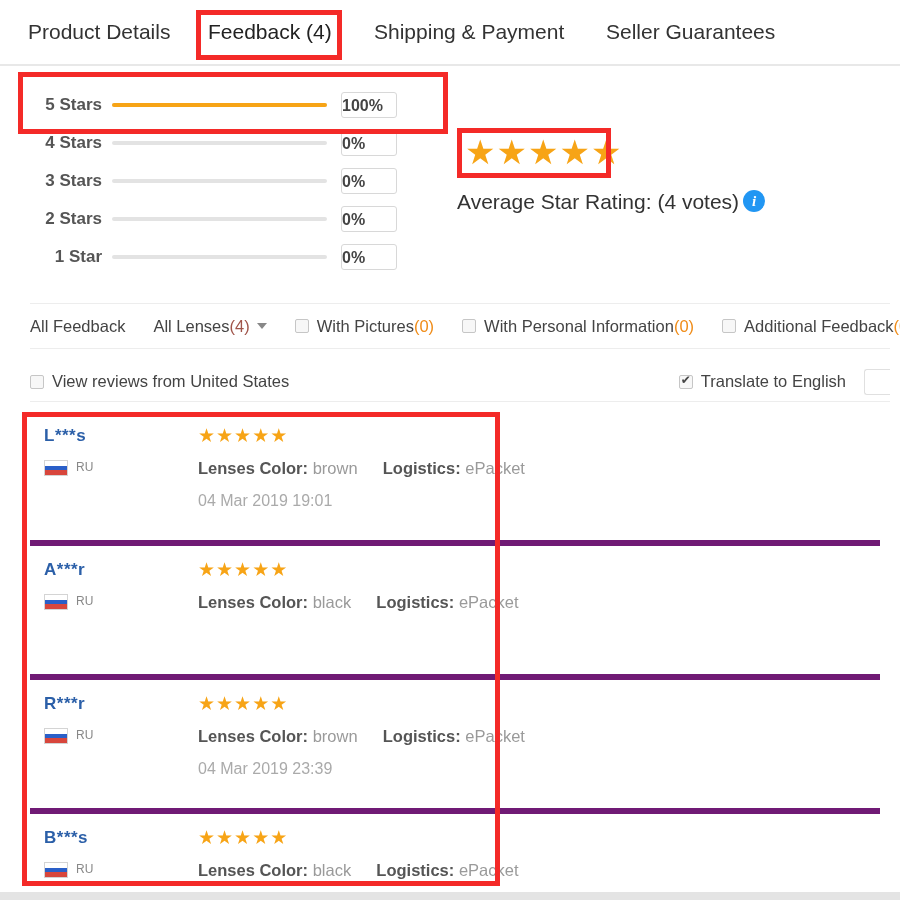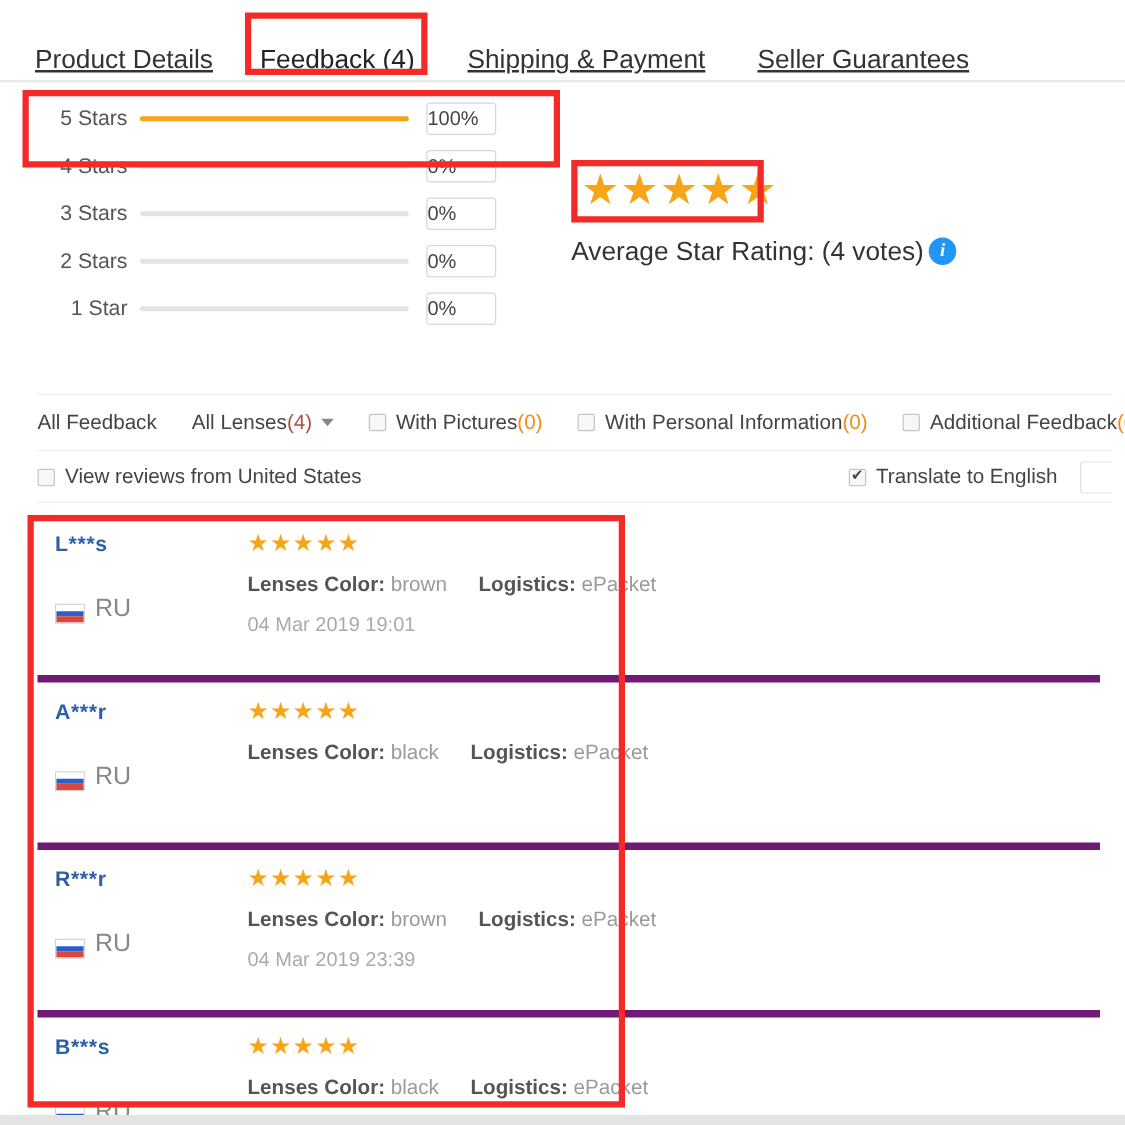"Product Details" .tab { text-decoration: underline -> none; top: 16px -> 0 }
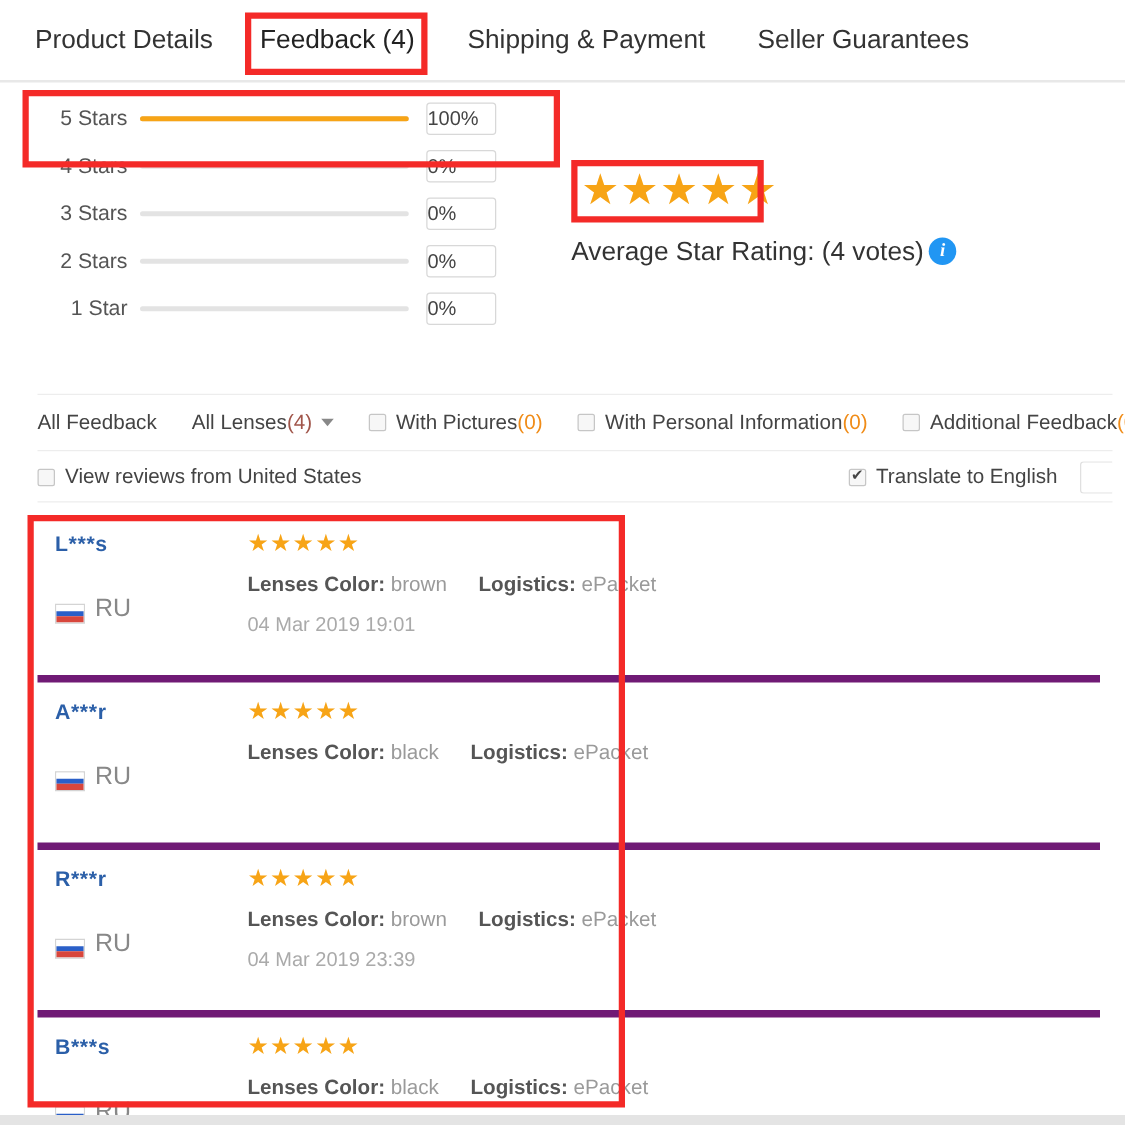"5 Stars" #rating-panel { font-weight: none -> bold; top: 76px -> 86px }
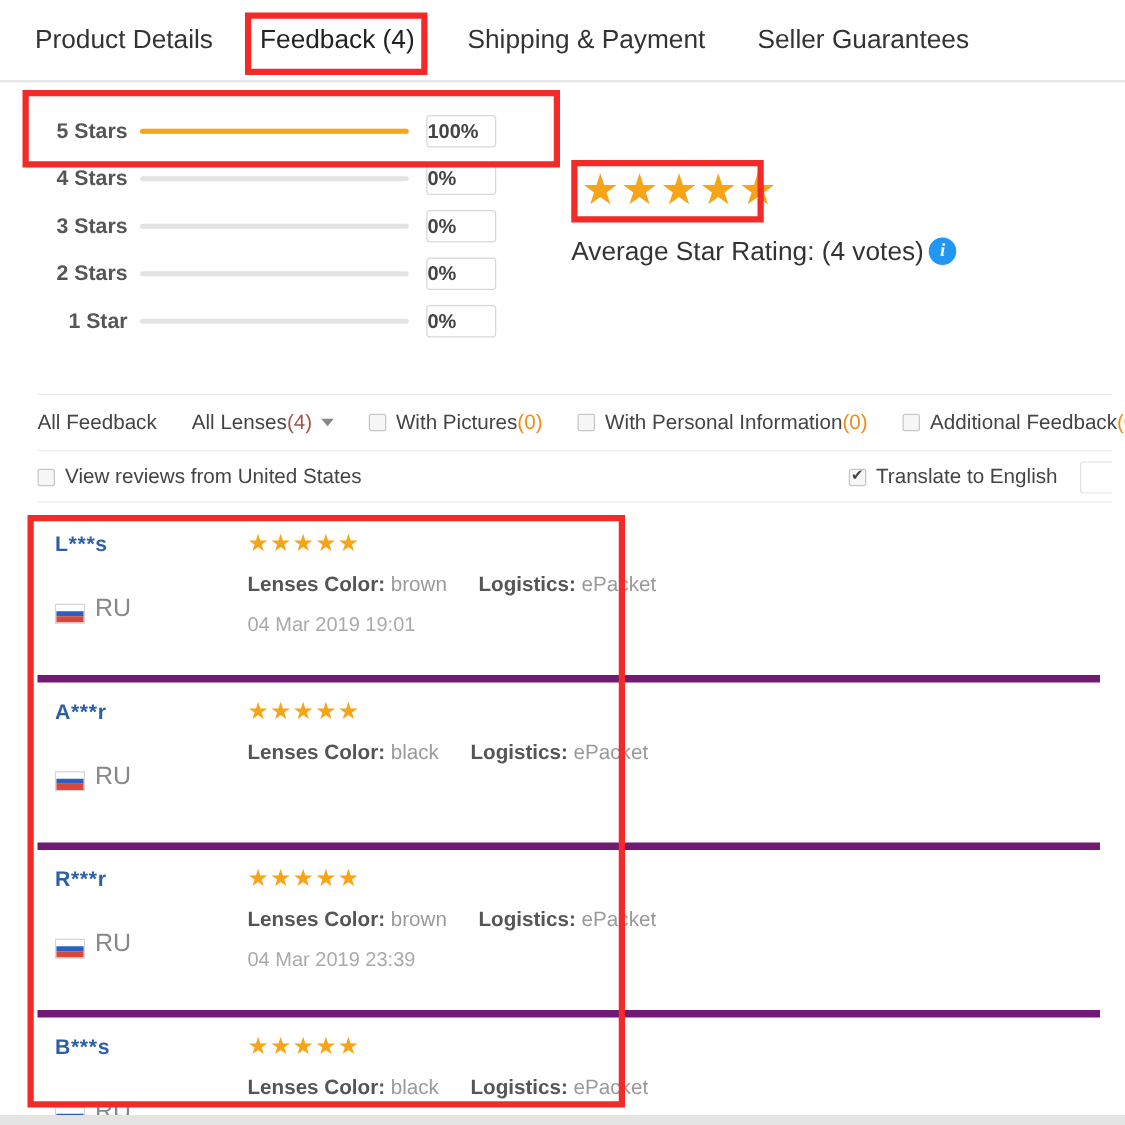"All Feedback" #filter-bar { margin-top: 12px -> none }
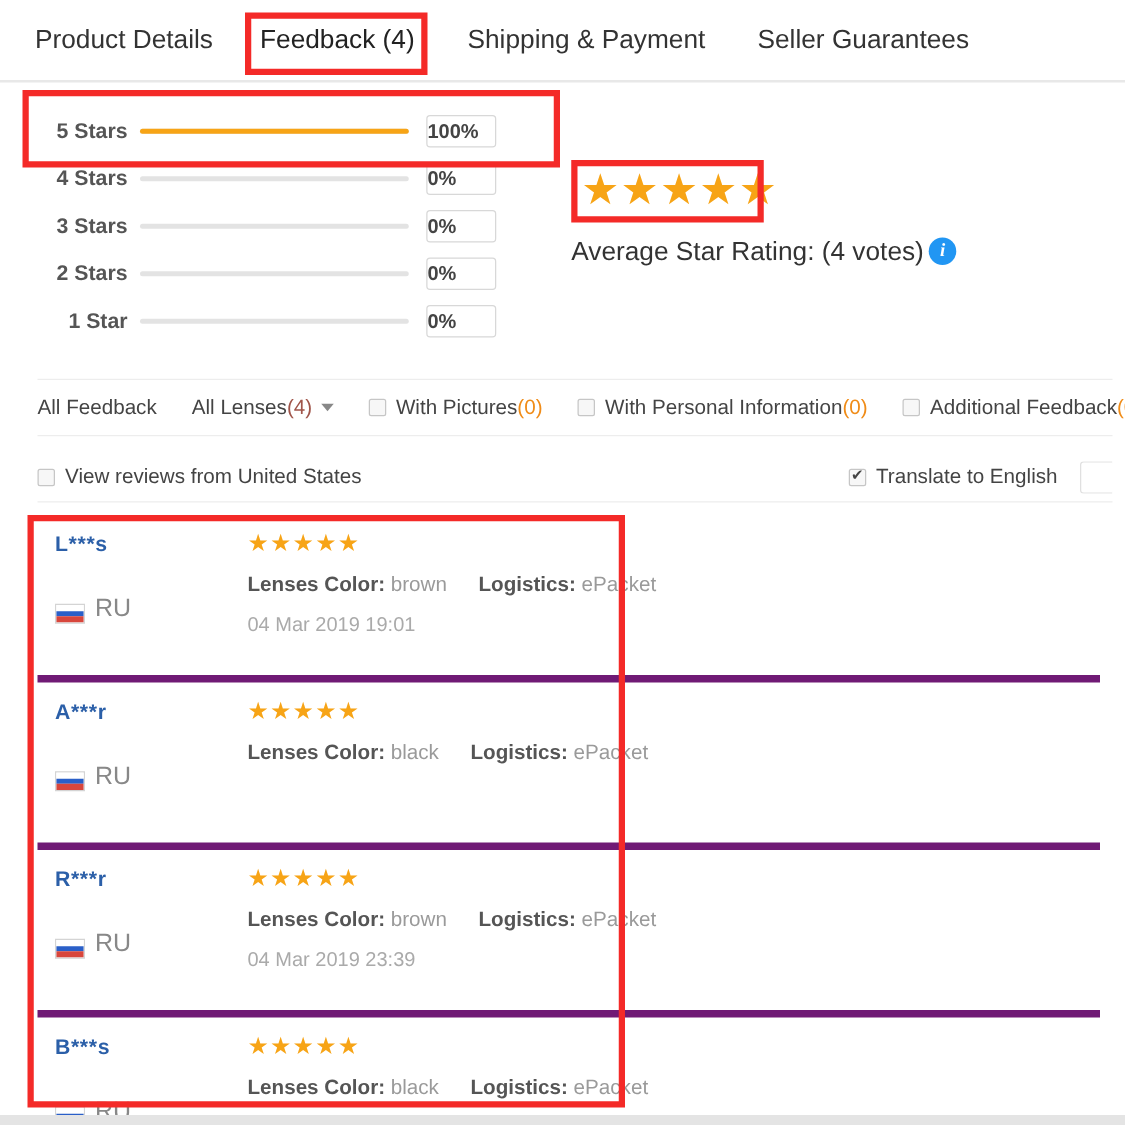"RU" .reviewer-country { align-items: flex-end -> flex-start; font-size: 20px -> 12px; margin-top: 30px -> 14px }
